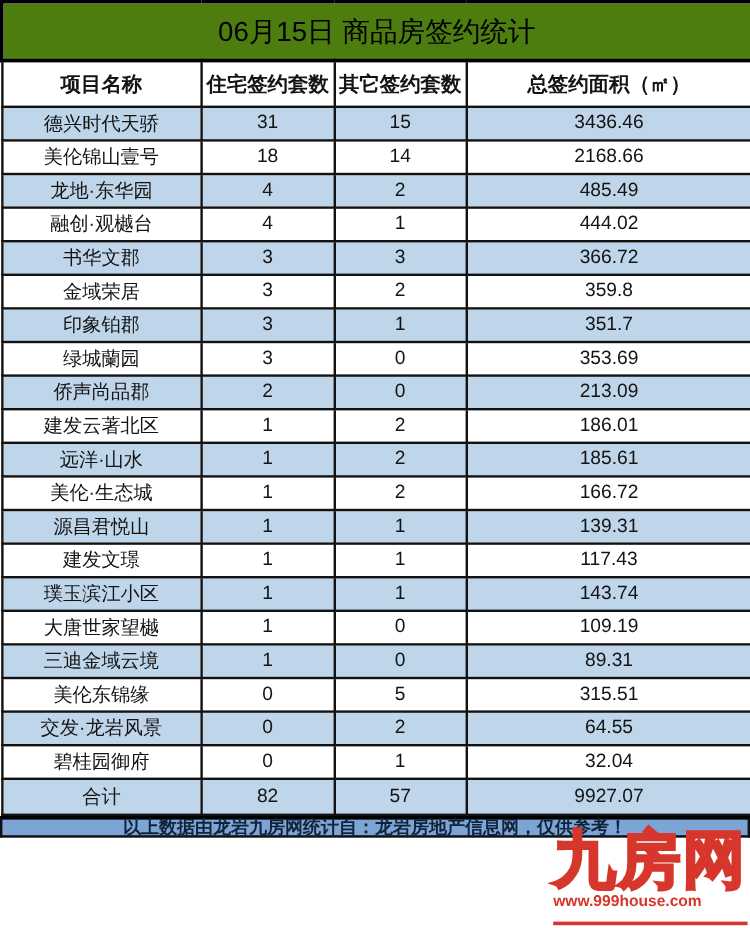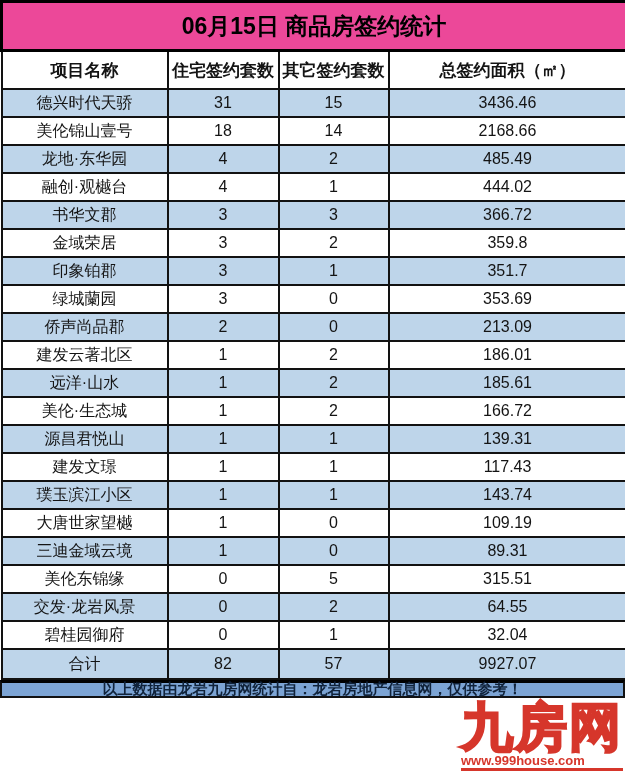"06月15日 商品房签约统计" tr.title-row td { background: #ec4899 -> #4d7c0f; font-weight: bold -> normal }
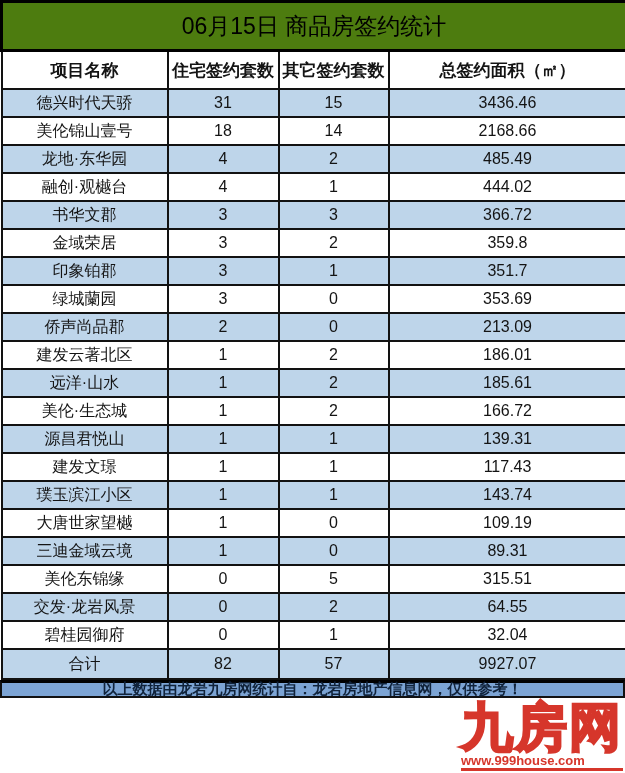"www.999house.com" .watermark .wm-url { padding-bottom: 1px -> 11px }
